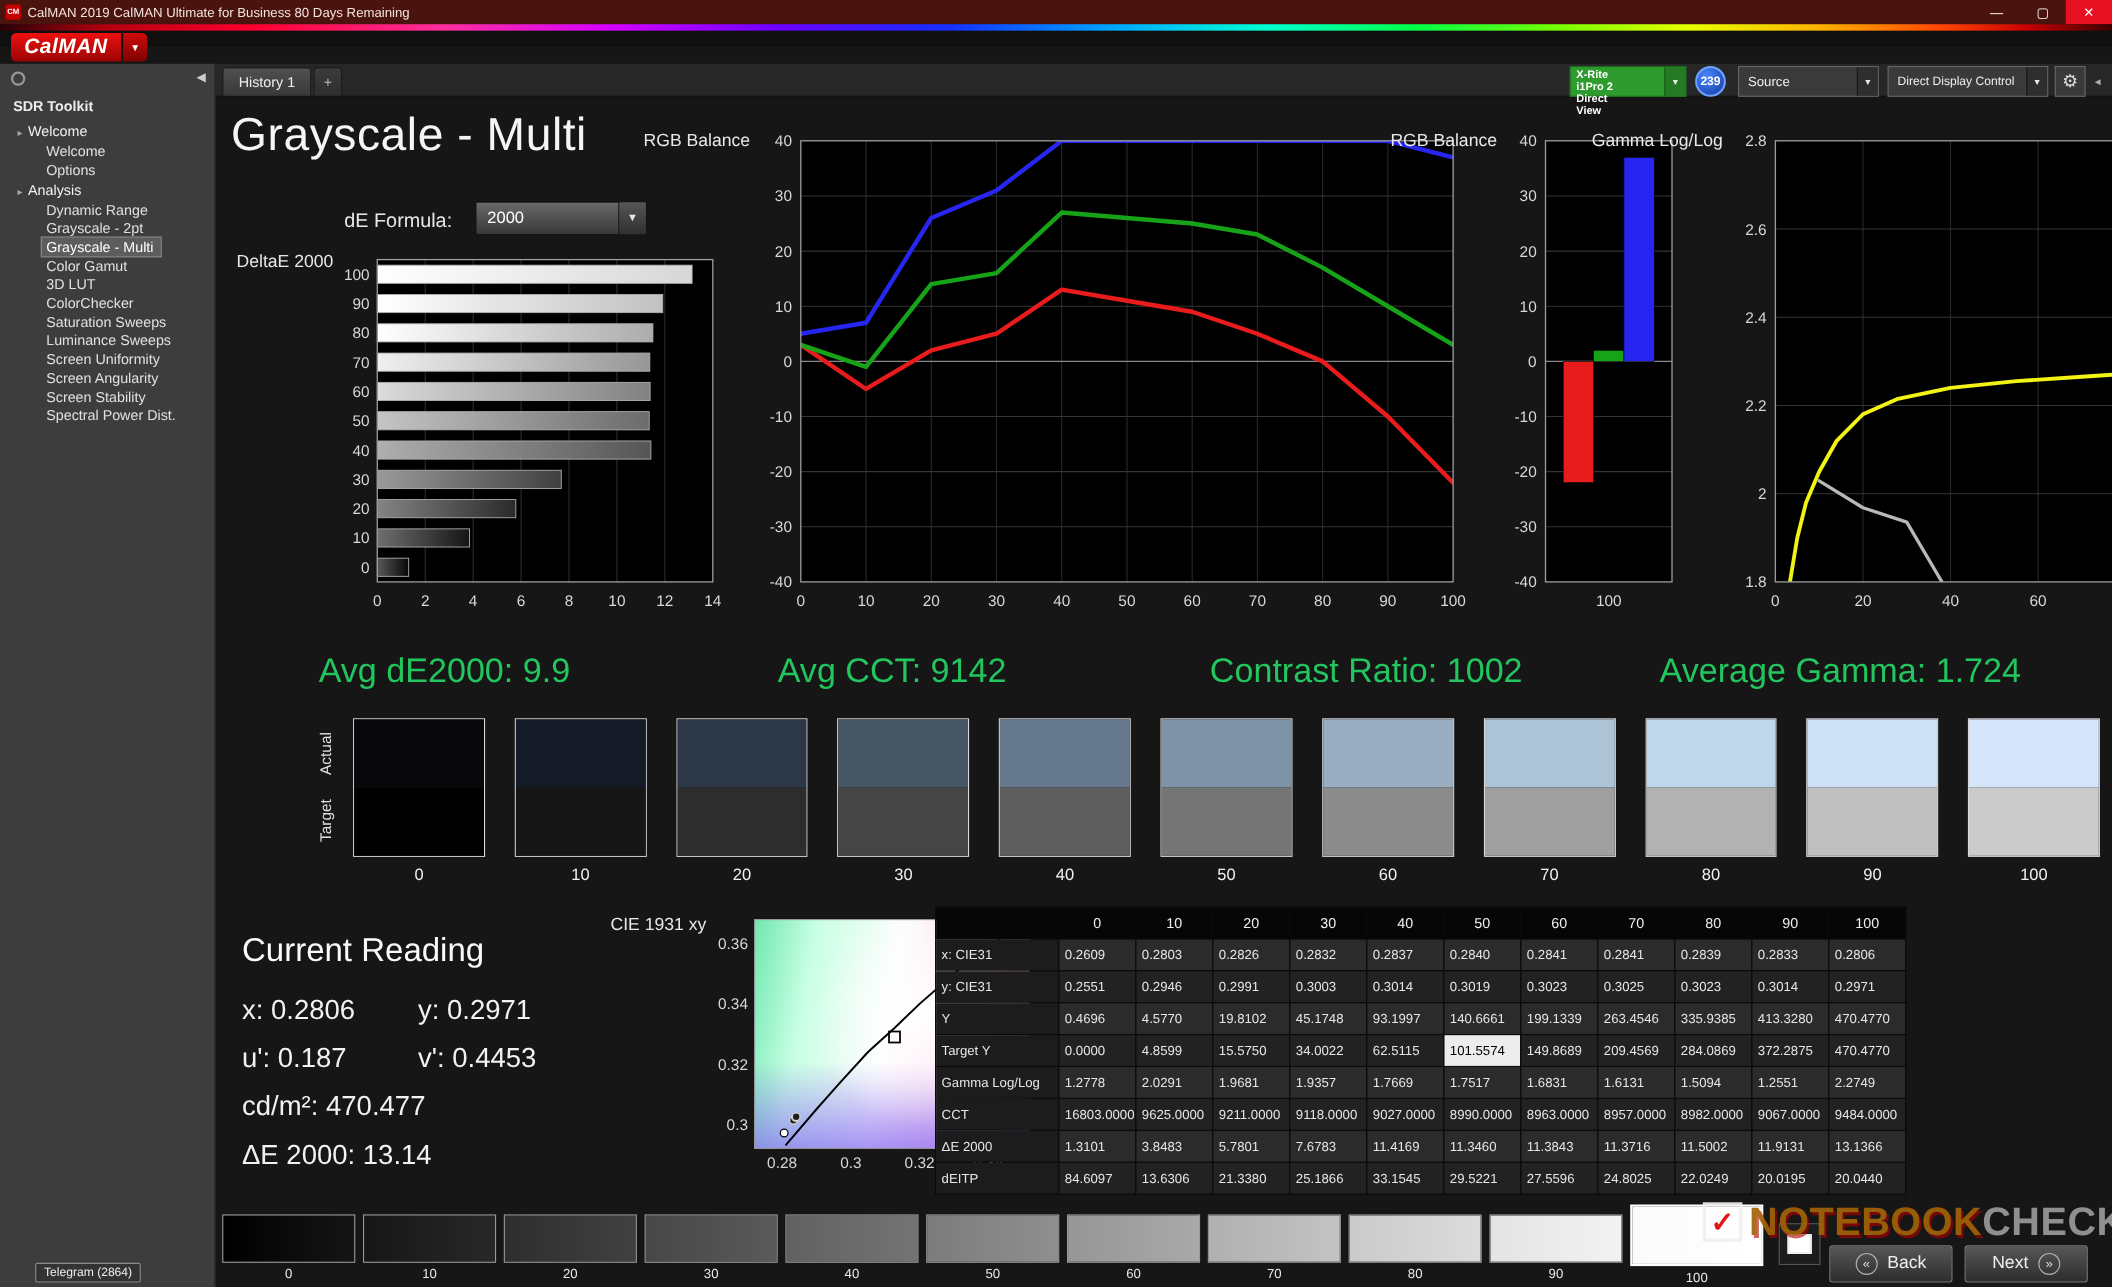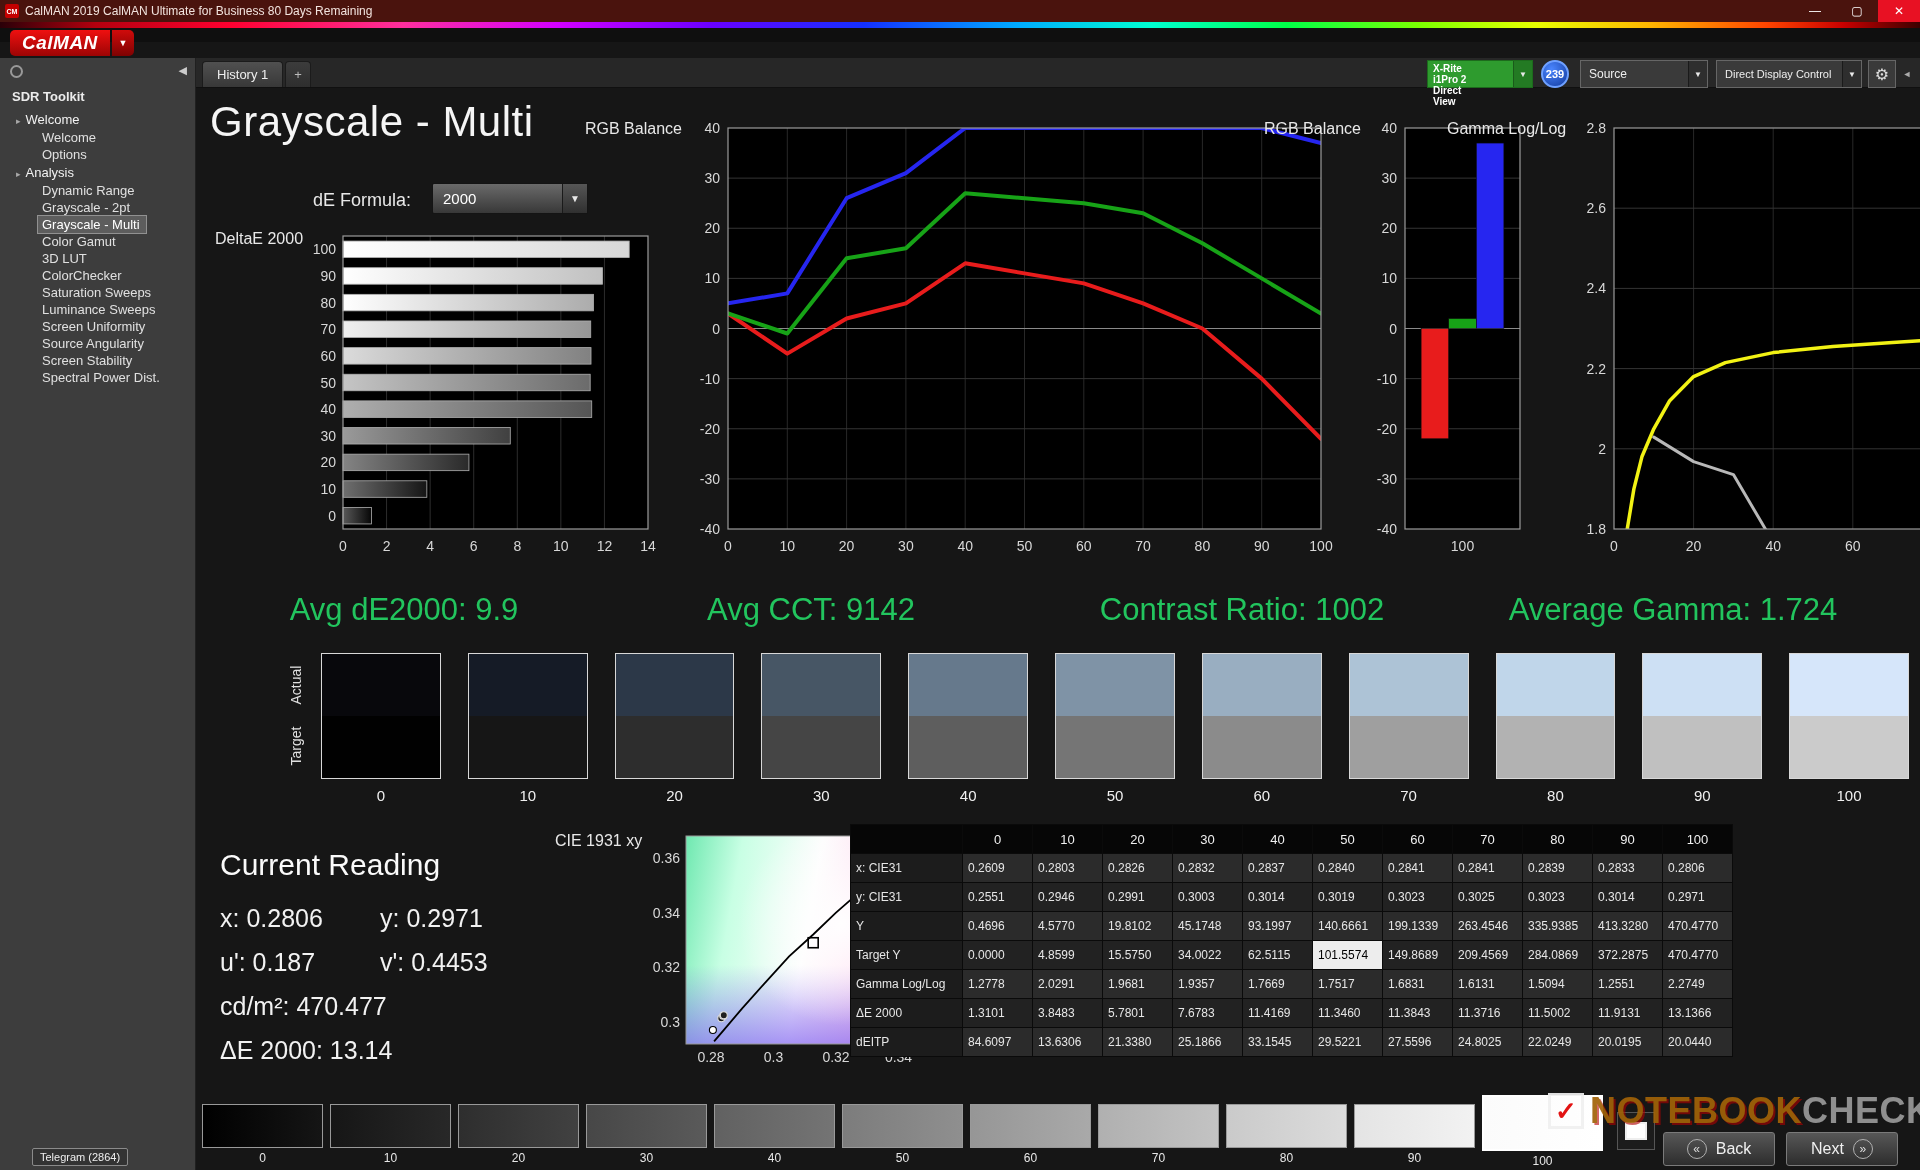"Source Angularity" div.tree-item { text: Source -> Screen }
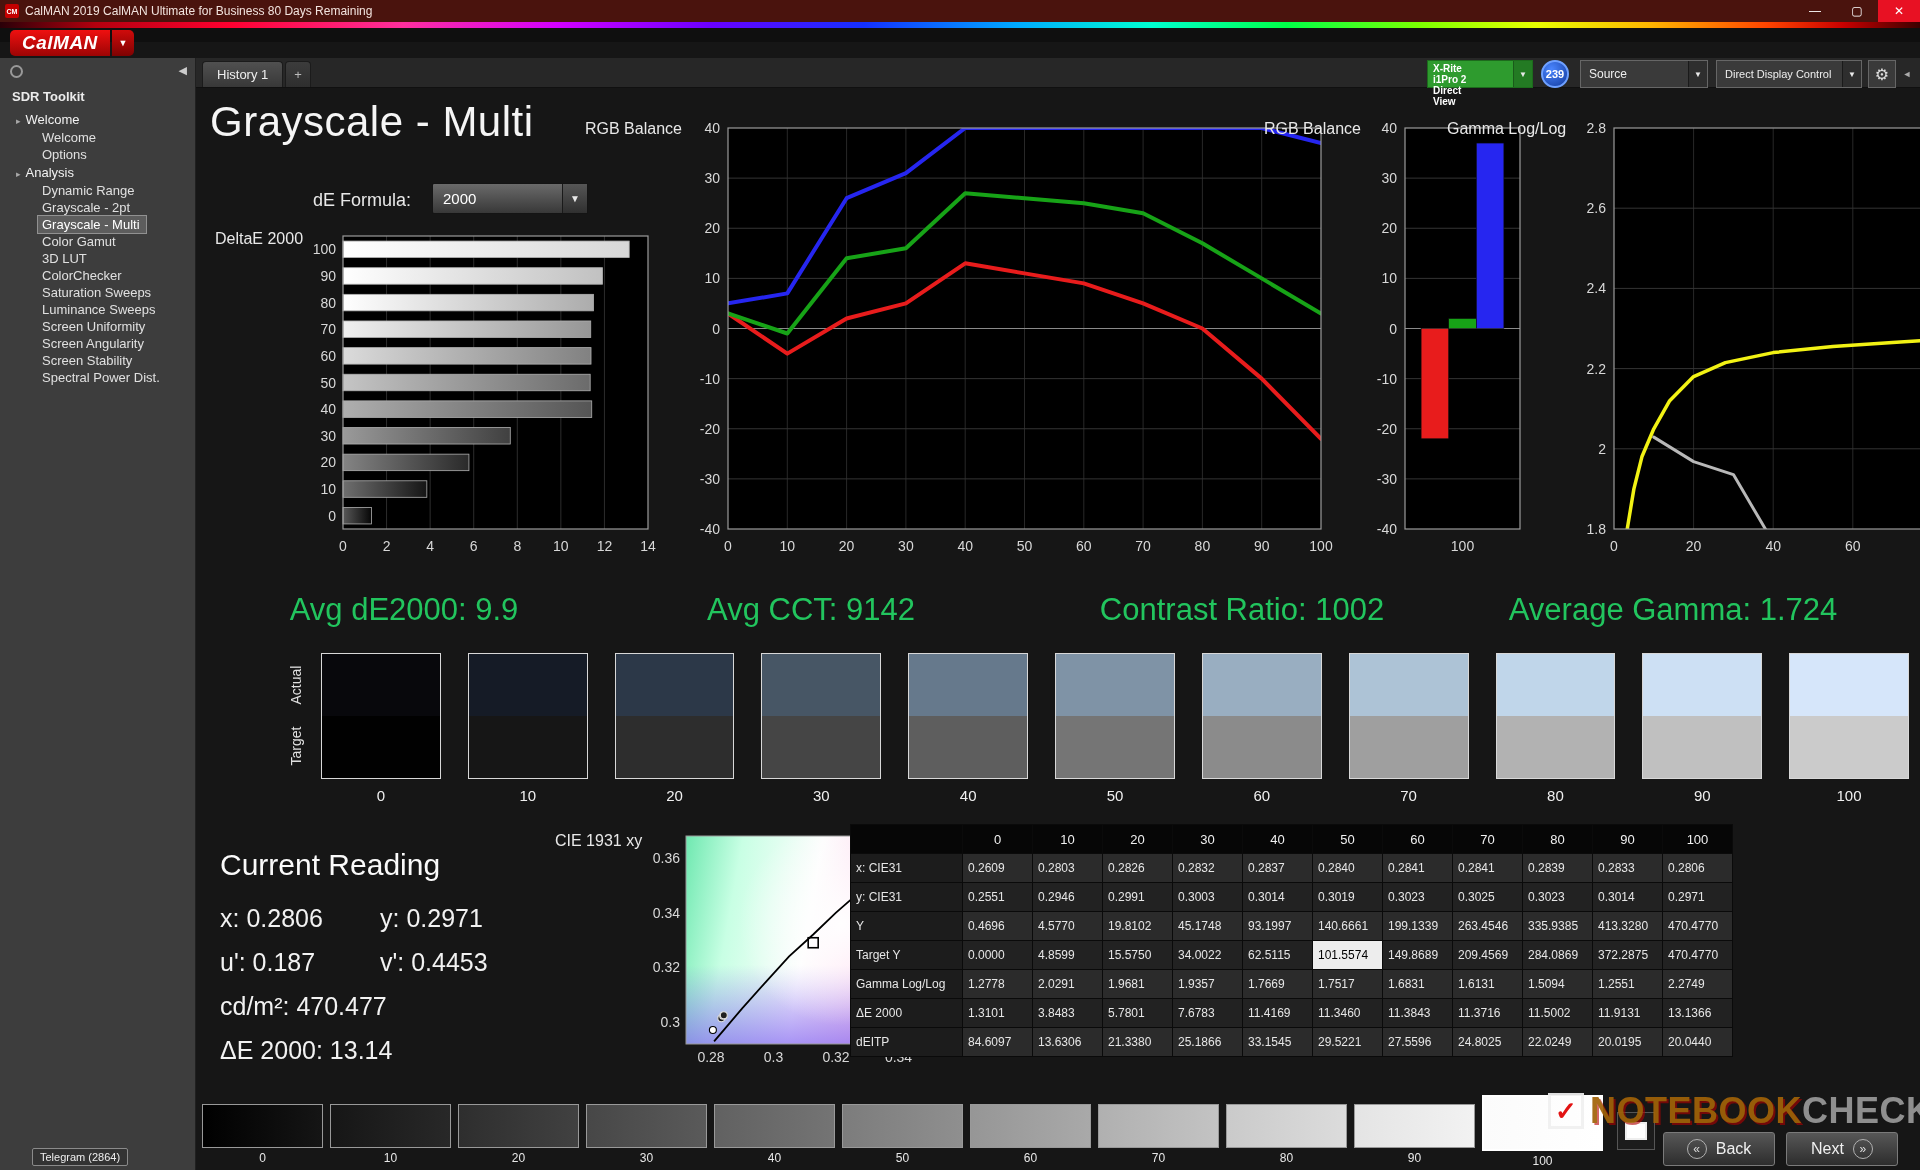"CCT" tr { html: none -> <tr> <td>CCT</td> <td>16803.0000</td> <td>9625.0000</td> <td>9211.0000</td> <td>9118.0000</td> <td>9027.0000</td> <td>8990.0000</td> <td>8963.0000</td> <td>8957.0000</td> <td>8982.0000</td> <td>9067.0000</td> <td>9484.0000</td> </tr> }
